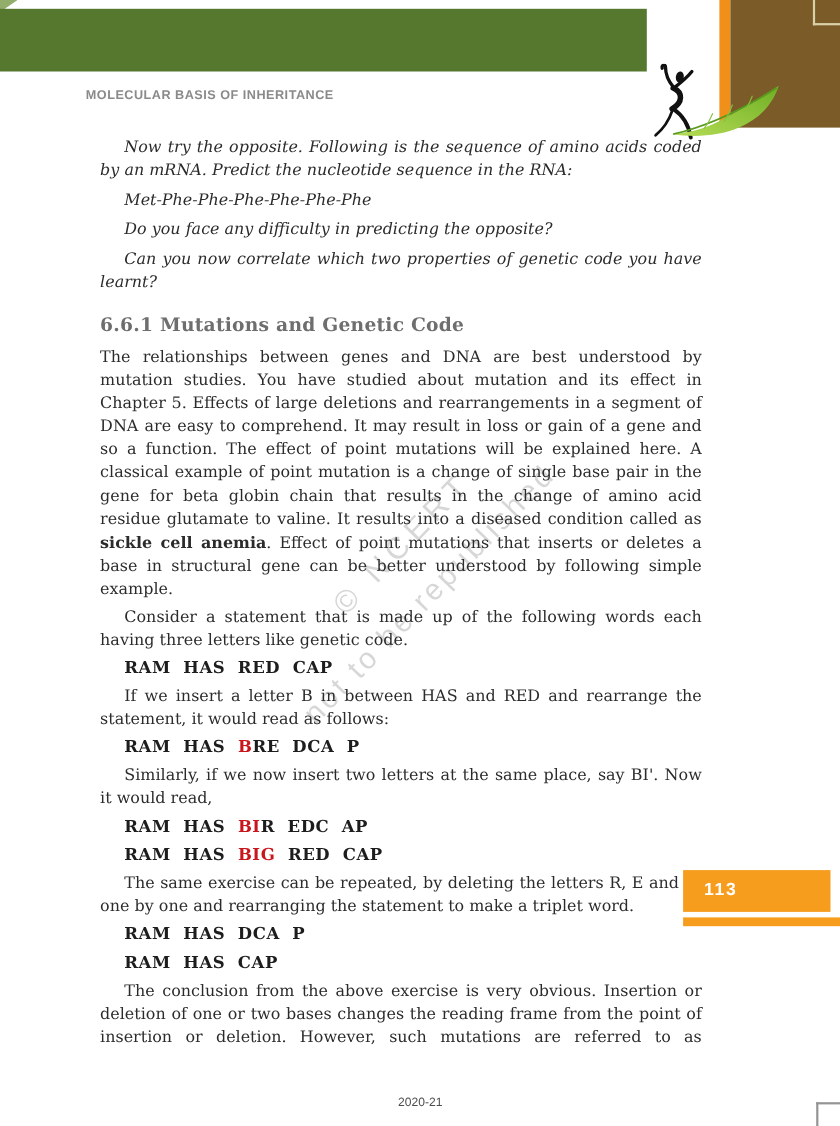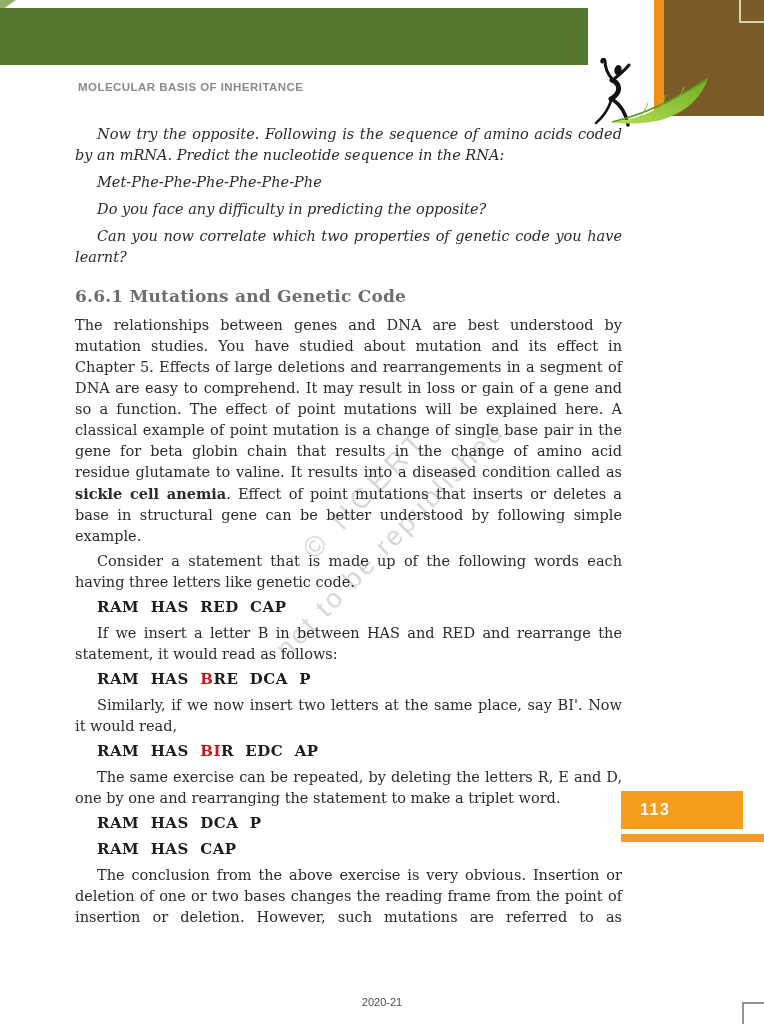"Now try the opposite. Following" .content { left: 75px -> 91px }
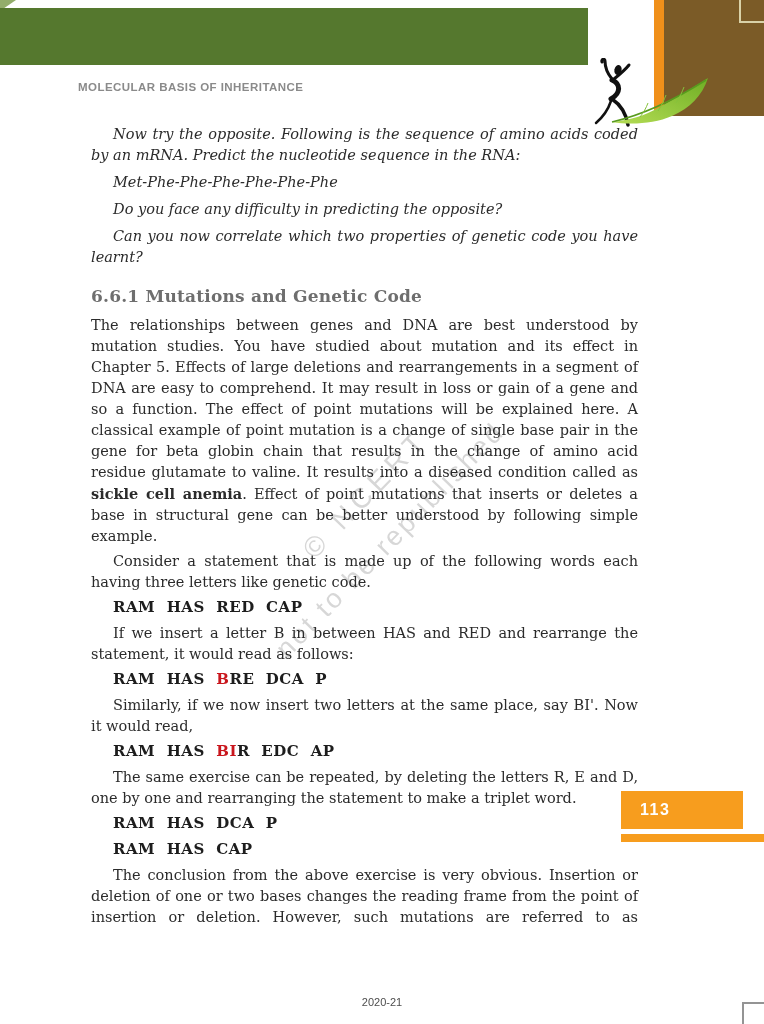"RAM HAS BIG RED CAP" div.stmt { html: none -> <div><span>RAM HAS </span><span>BIG</span><span> RED CAP</span></div> }
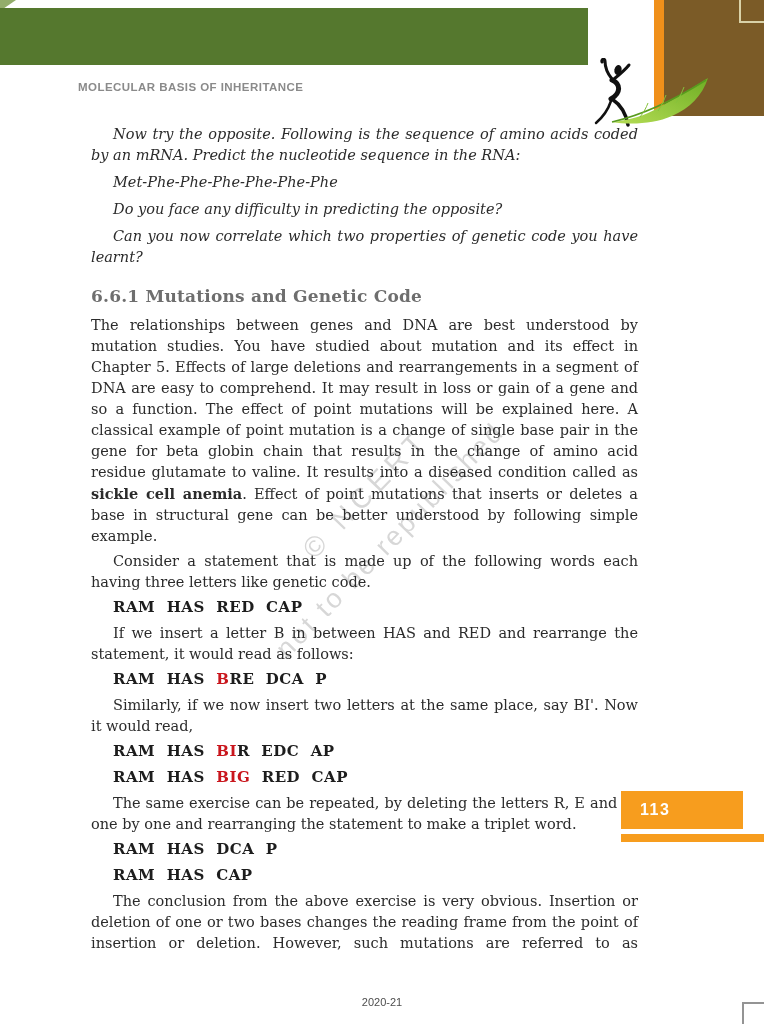"113" .page-tab { width: 122px -> 134px }
